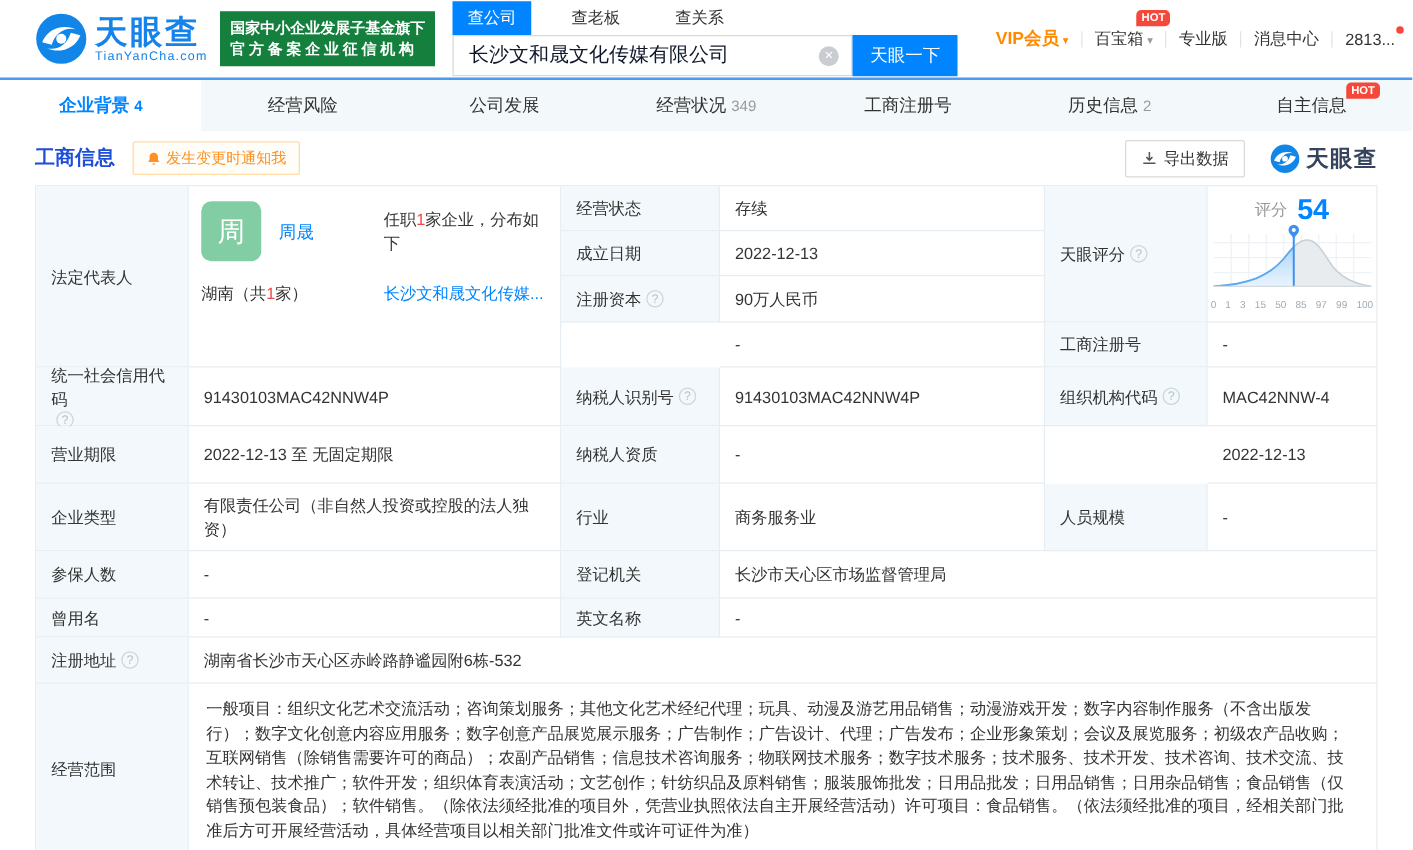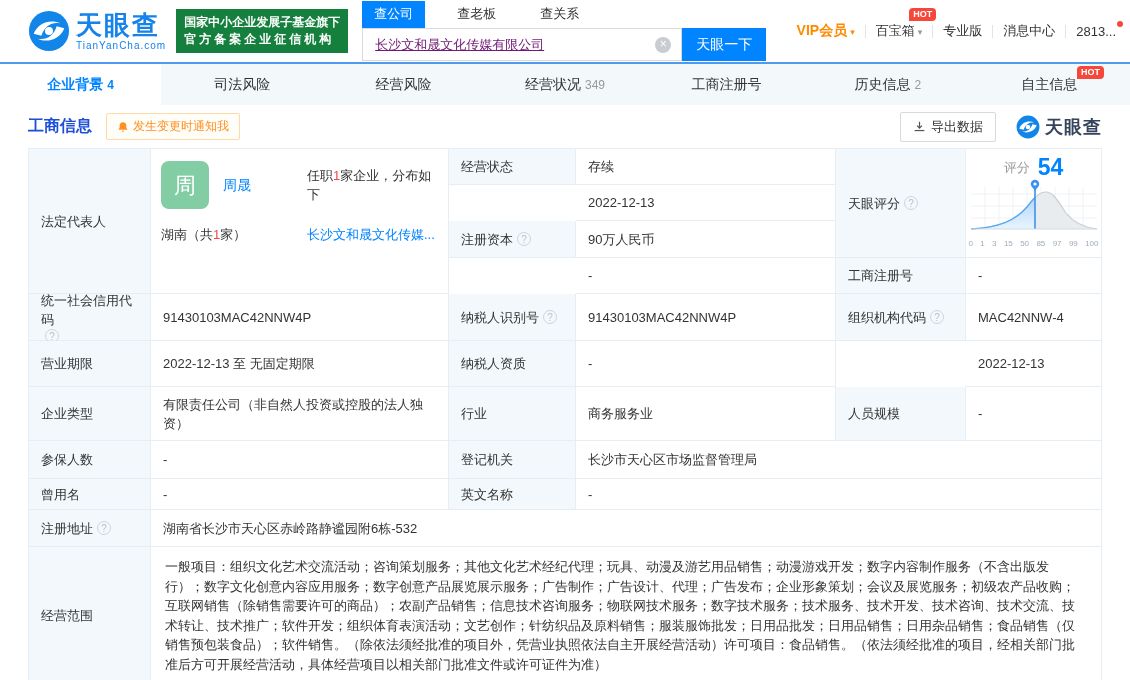"长沙文和晟文化传媒有限公司" .search-box input { color: #701a75 -> #0f172a; font-size: 13px -> 16px; text-decoration: underline -> none }
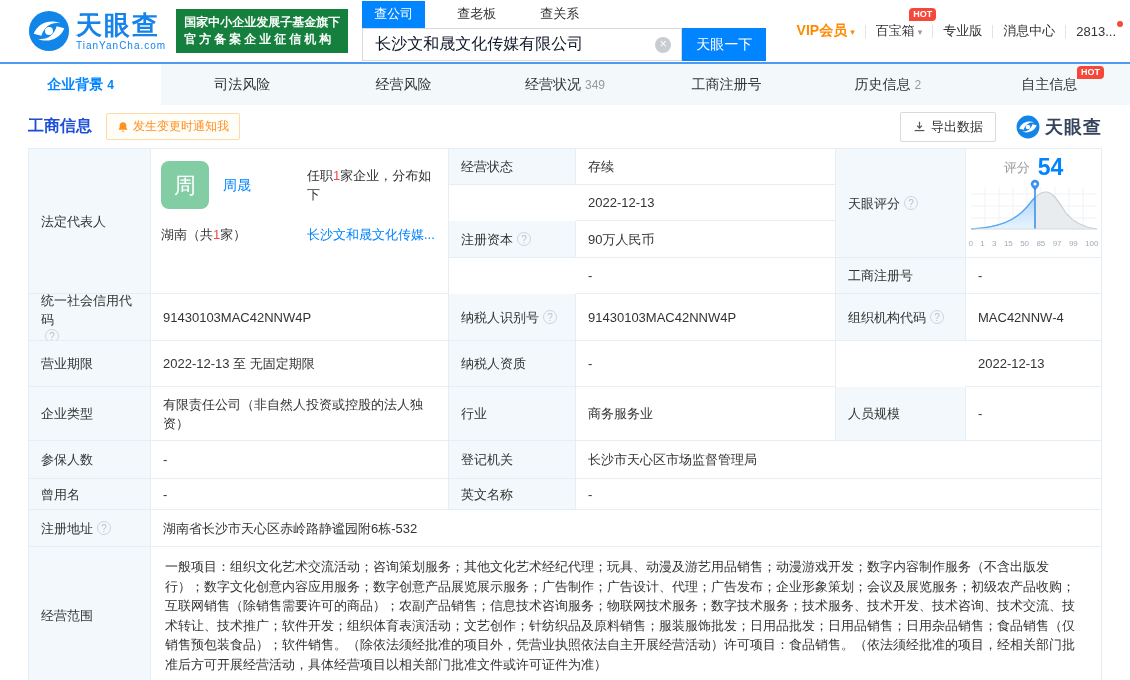"司法风险" div.tab { html: <div><span>司法风险</span></div> -> none }
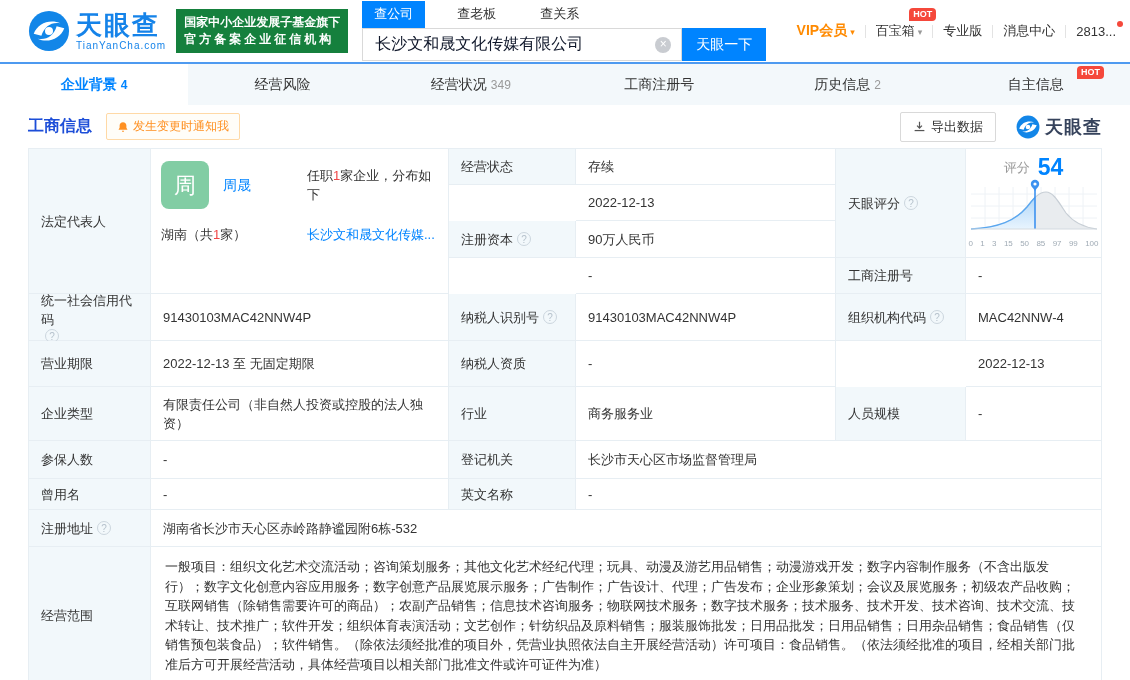"公司发展" div.tab { html: none -> <div><span>公司发展</span></div> }
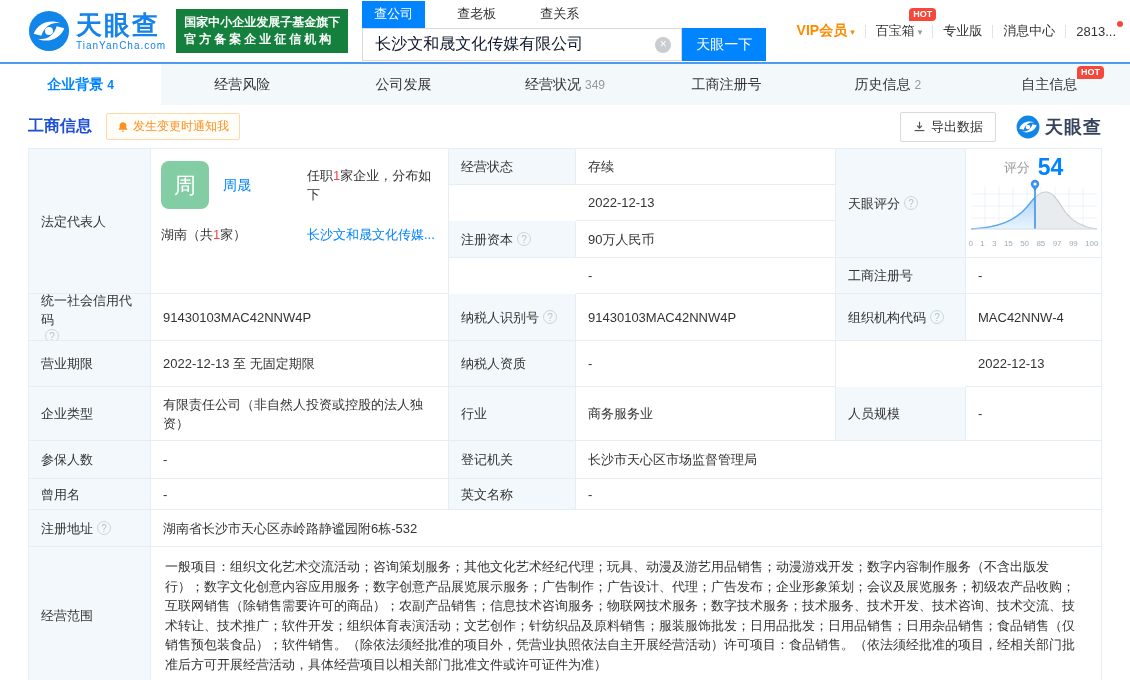"成立日期" div.cell { html: none -> <div>成立日期</div> }
